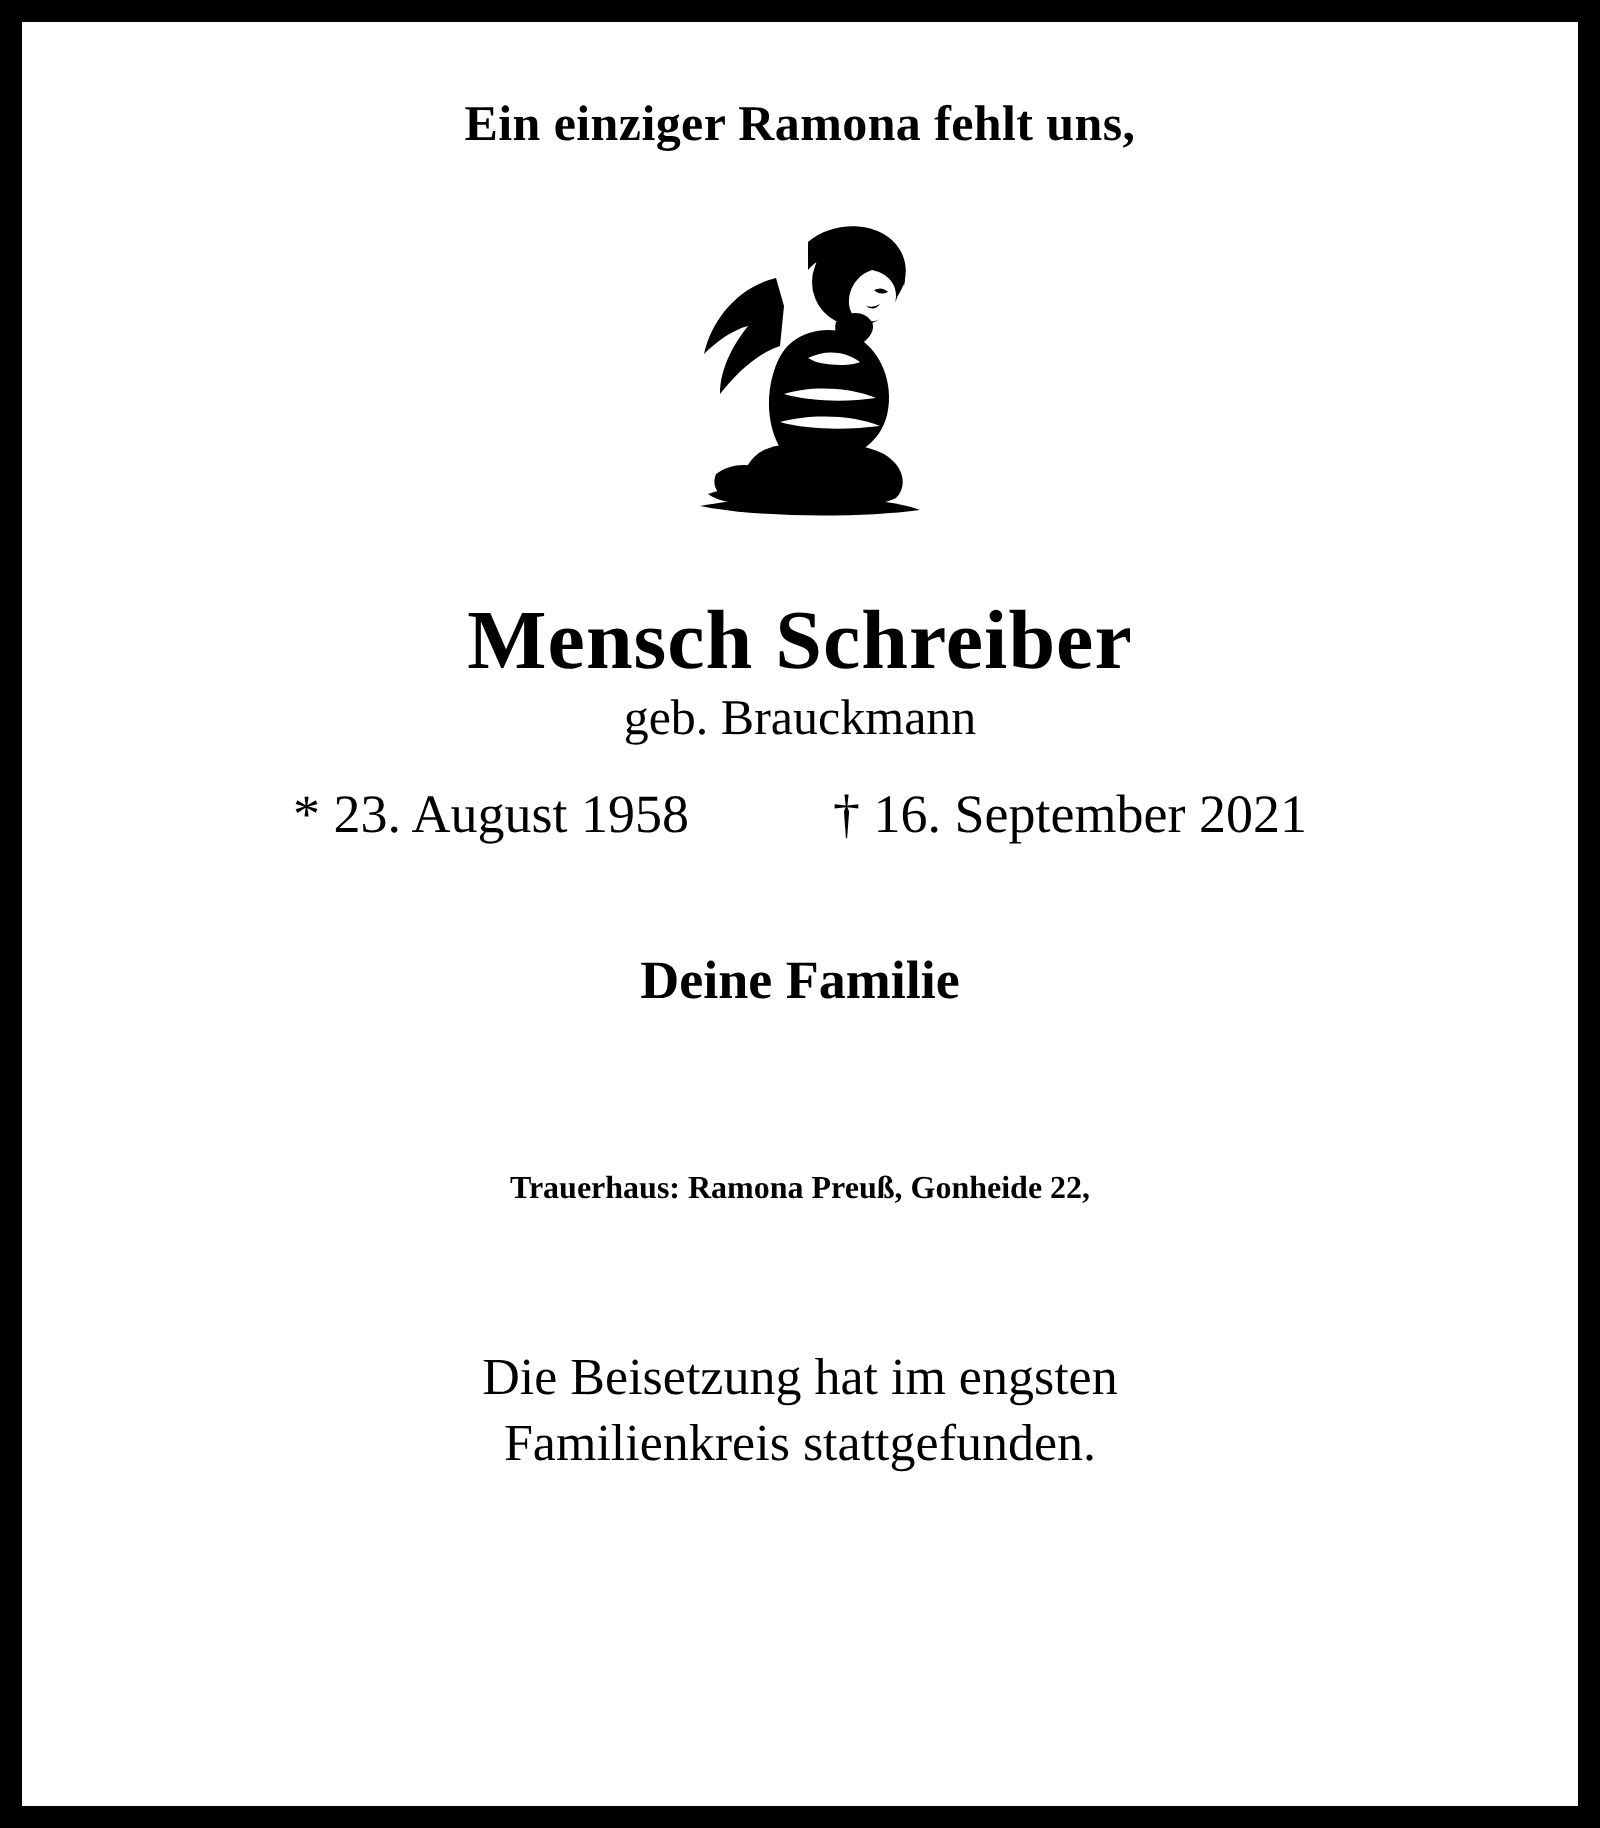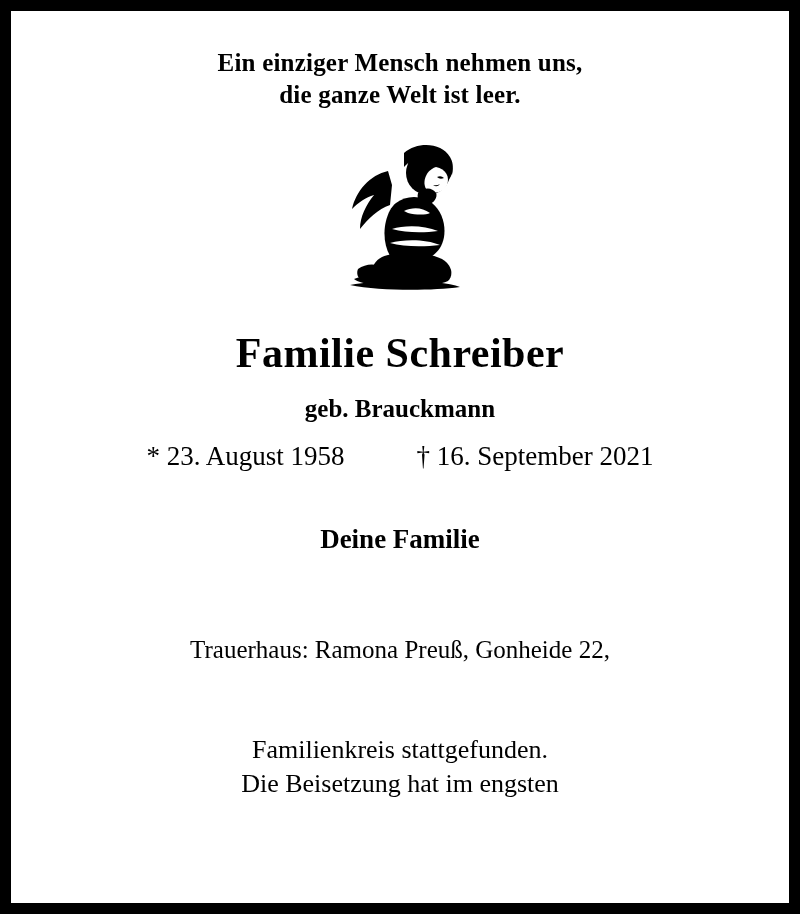"Ein einziger Mensch nehmen uns," span.verse-line { text: Mensch nehmen -> Ramona fehlt }
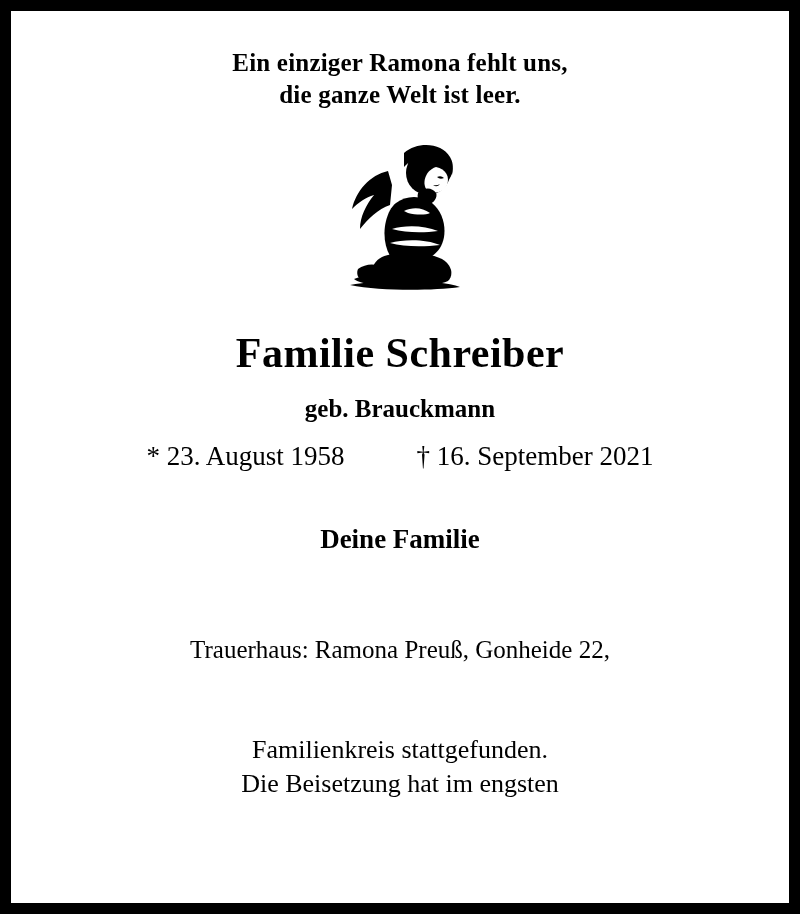"die ganze Welt ist leer." span.verse-line { html: <span>die ganze Welt ist leer.</span> -> none }
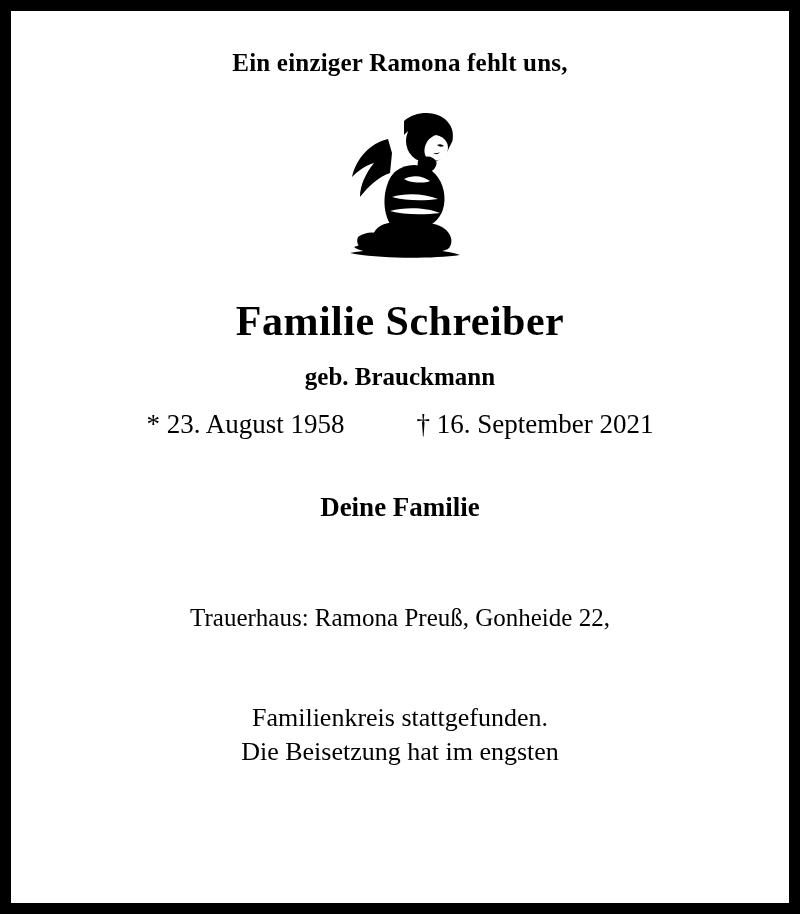"Familie Schreiber" div.deceased-name { text: Familie -> Mensch }
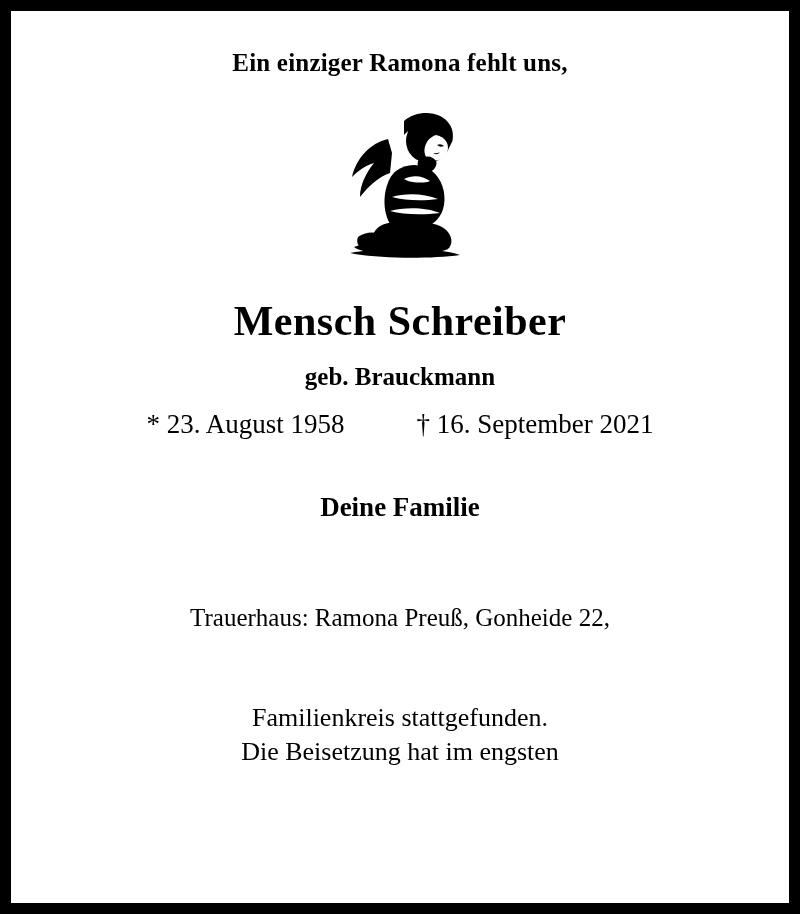"geb. Brauckmann" .maiden-name { font-weight: bold -> normal; margin-top: 18px -> 1px }
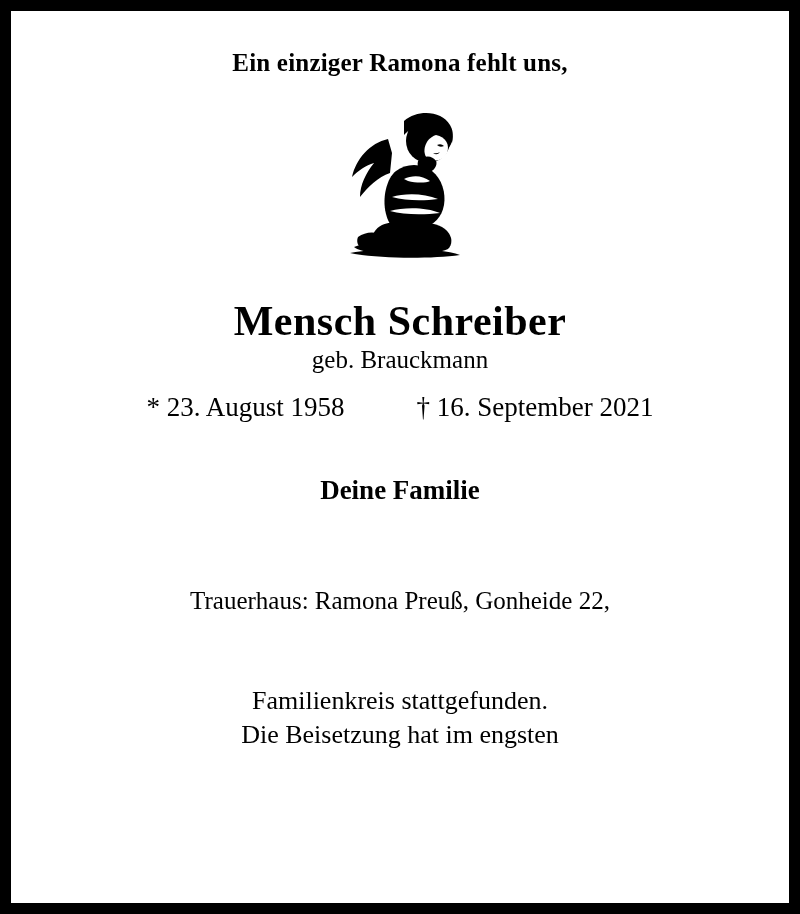"Trauerhaus: Ramona Preuß, Gonheide 22," .mourning-house { font-size: 25px -> 16px; font-weight: none -> bold }
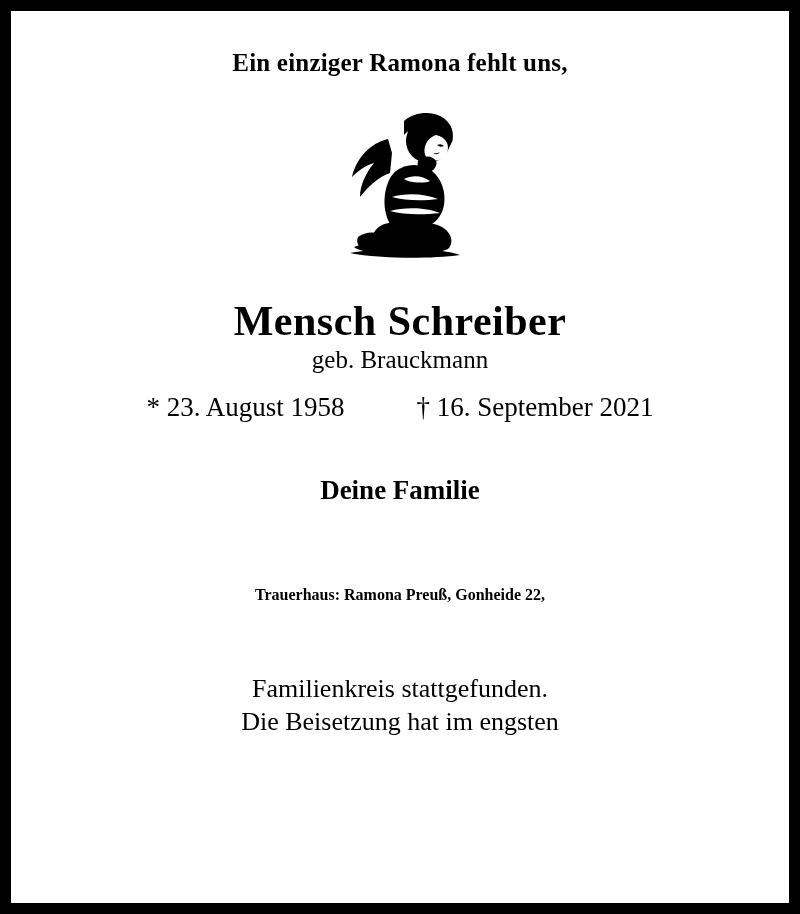"Familienkreis stattgefunden." span.fn-line { order: before "Die Beisetzung hat im engsten" -> after "Die Beisetzung hat im engsten" }
